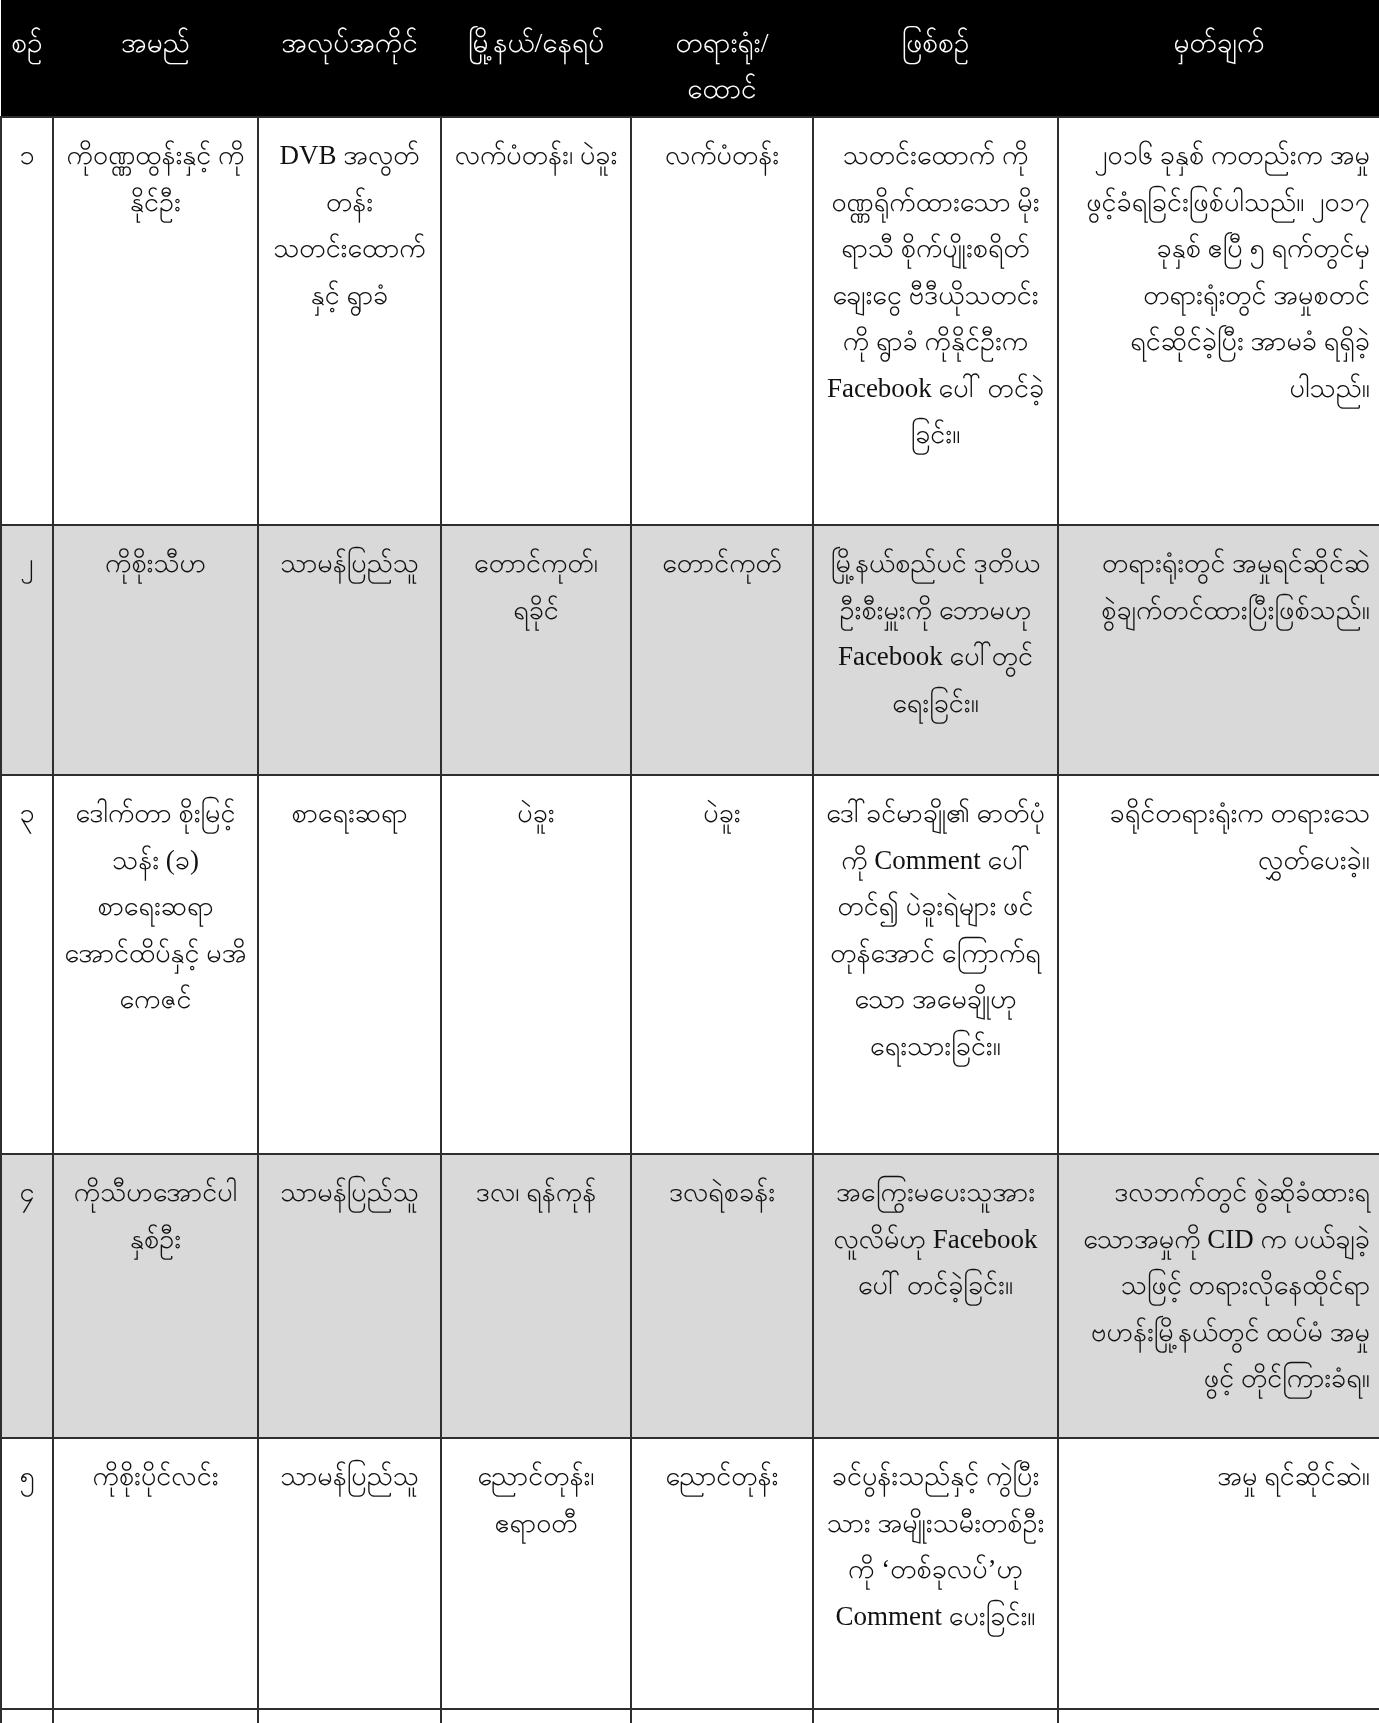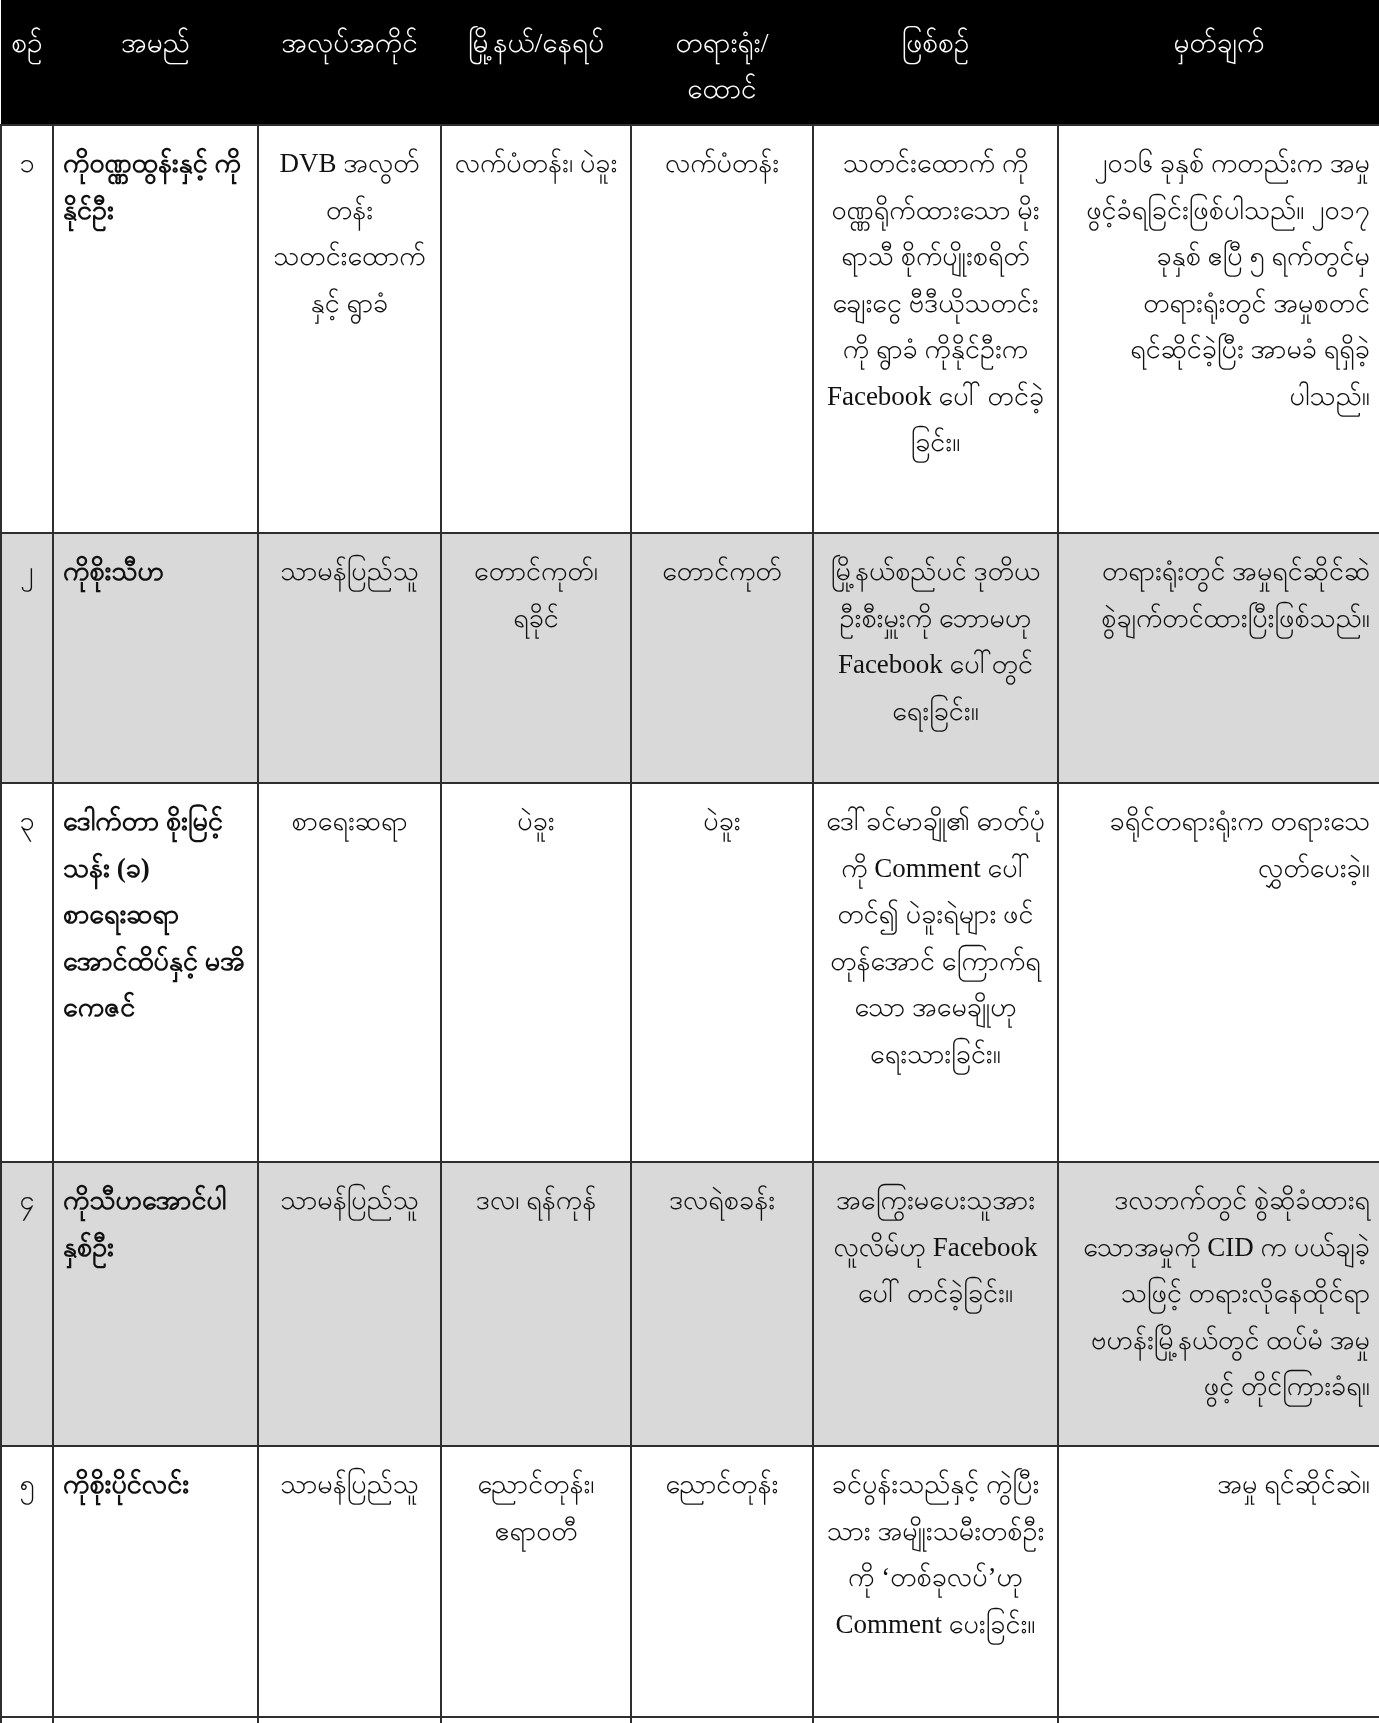"စဉ်" table.cases thead th { padding: 20px 6px 12px 6px -> 20px 6px 4px 6px }
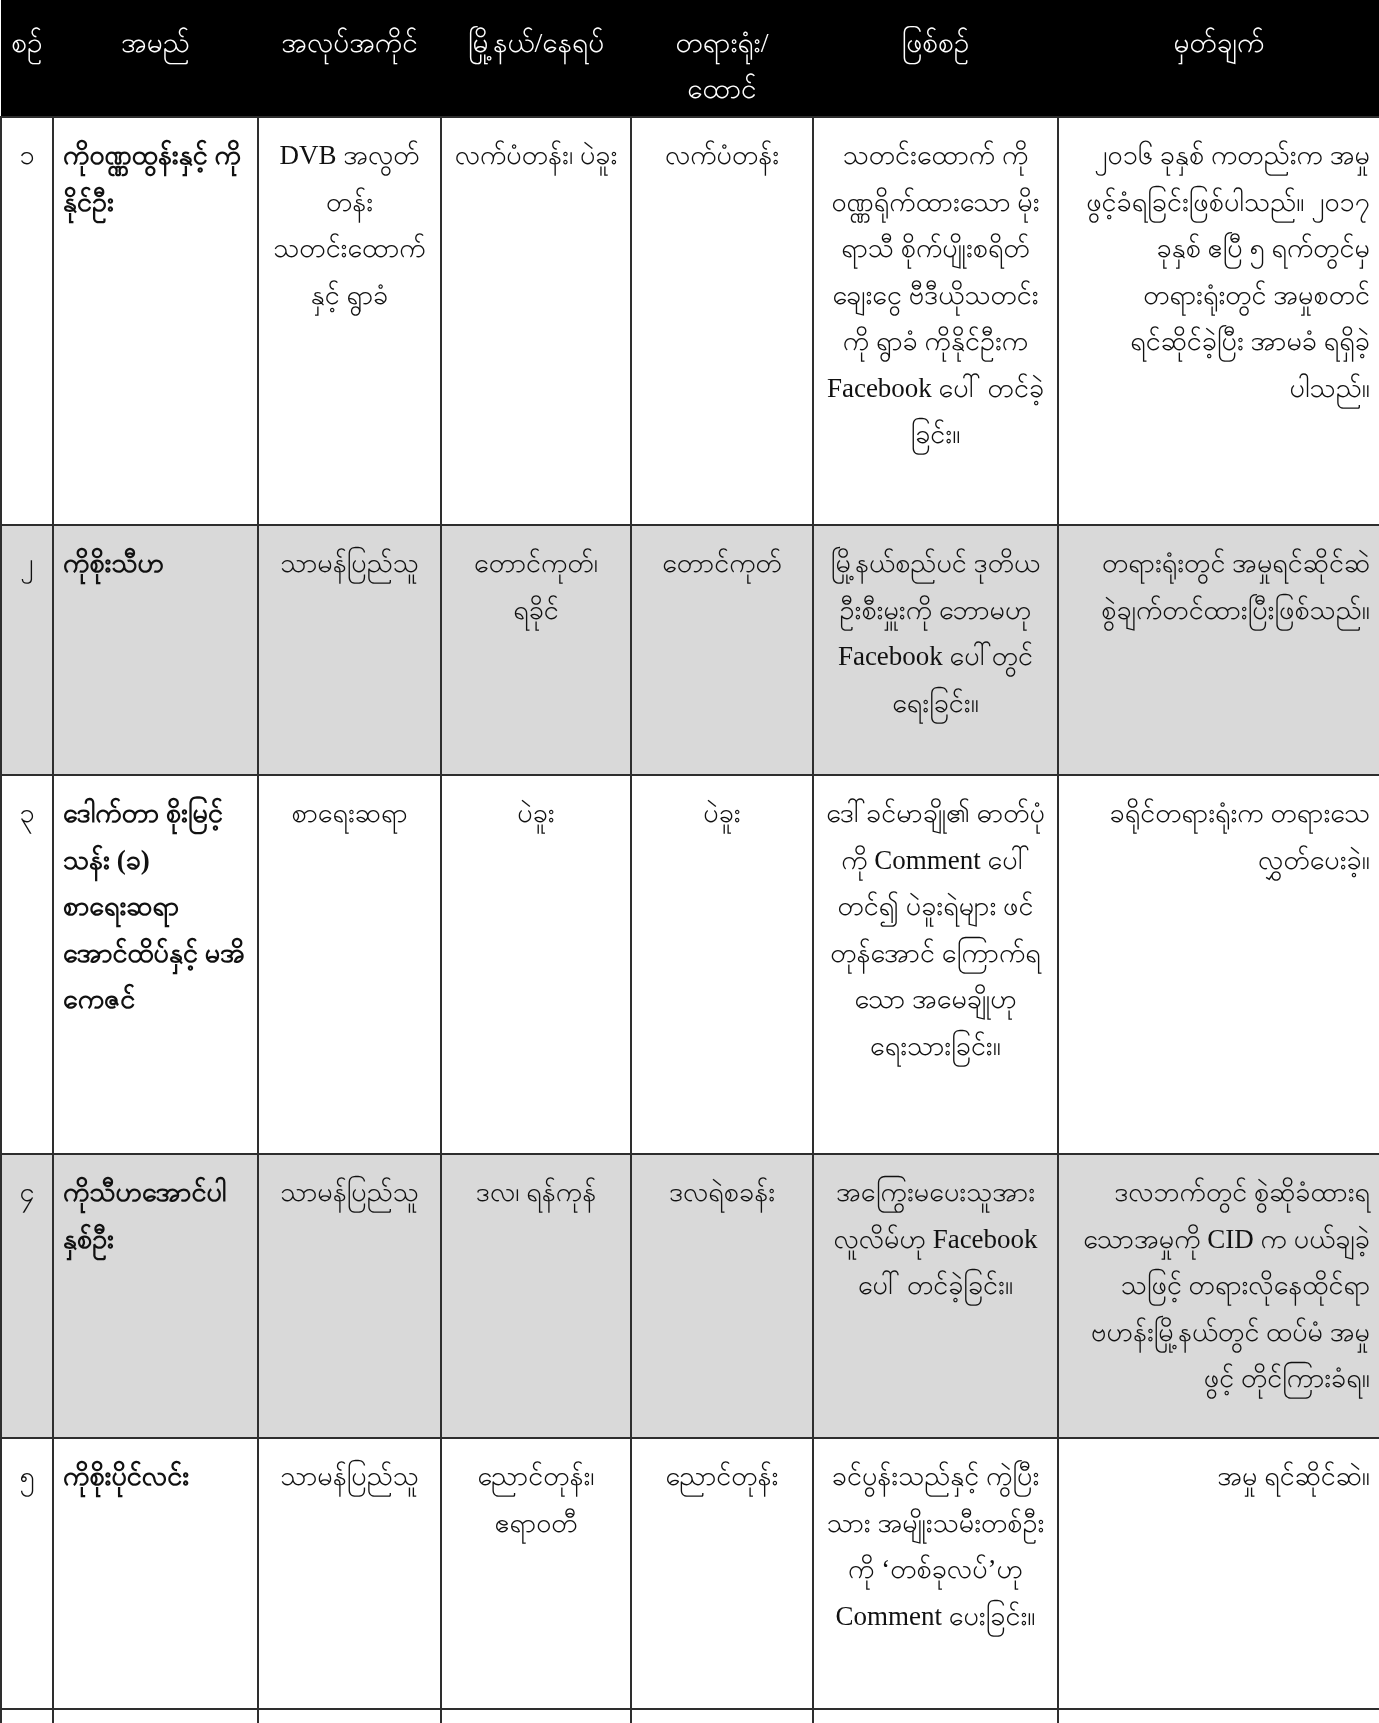"ကိုဝဏ္ဏထွန်းနှင့် ကိုနိုင်ဦး" td.c-name { font-weight: bold -> none; text-align: left -> center }
